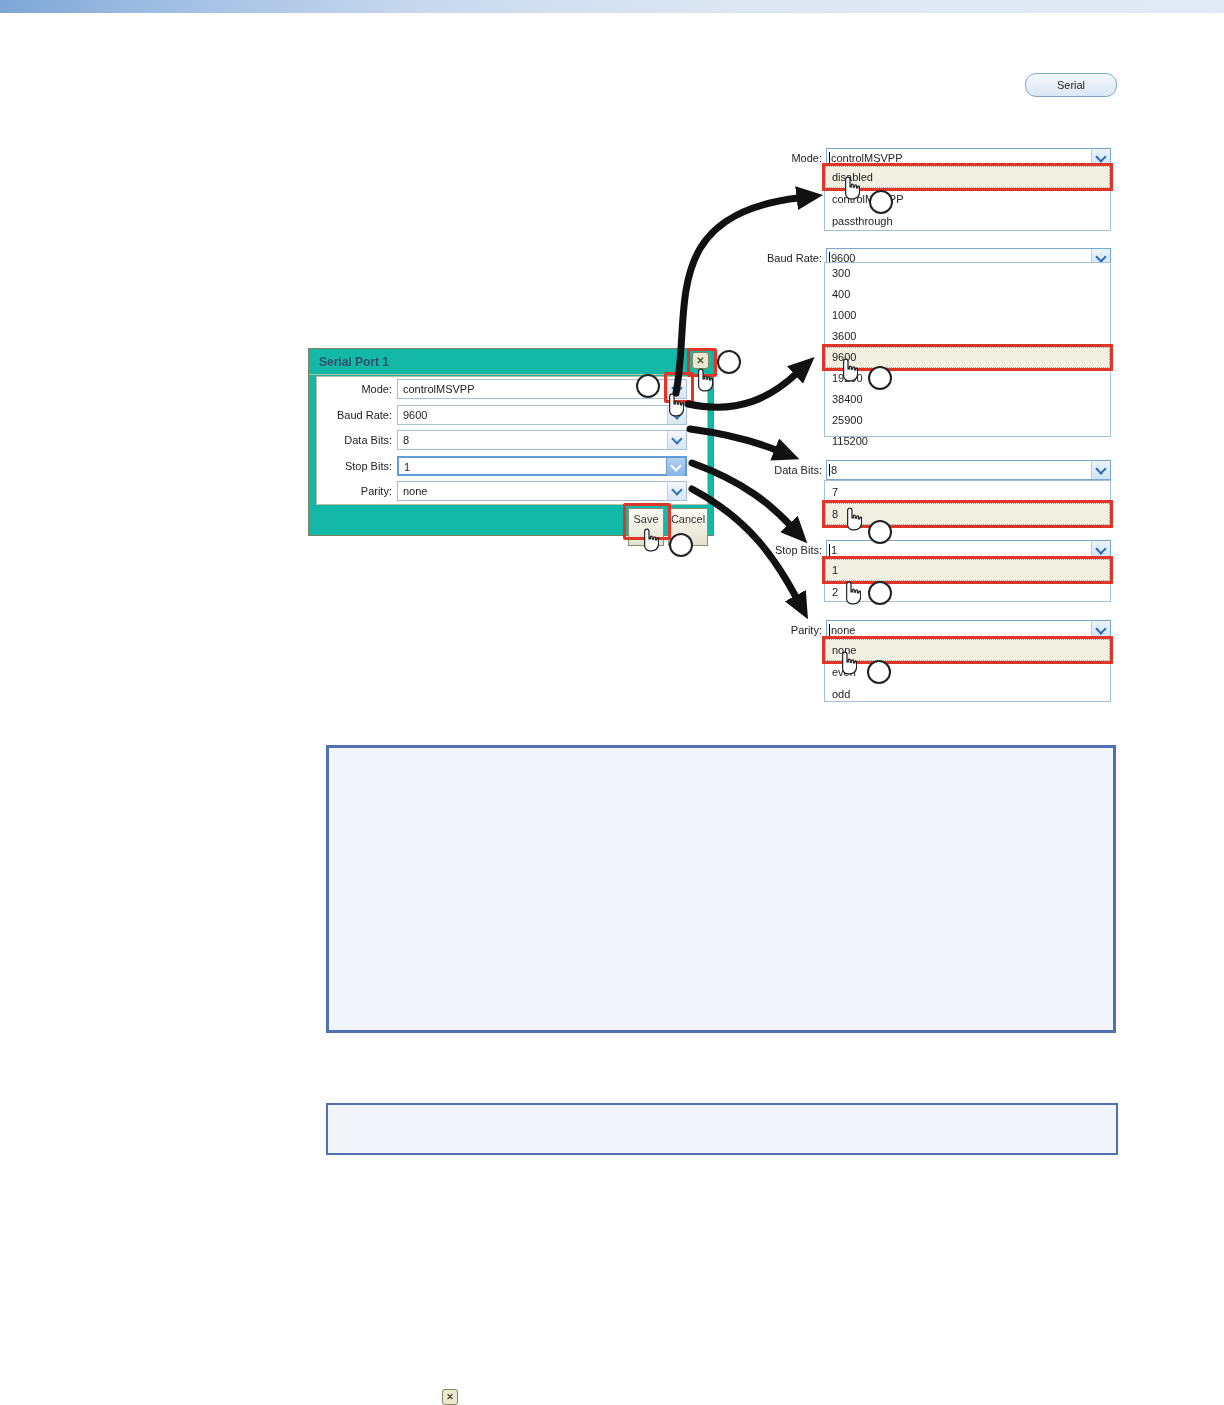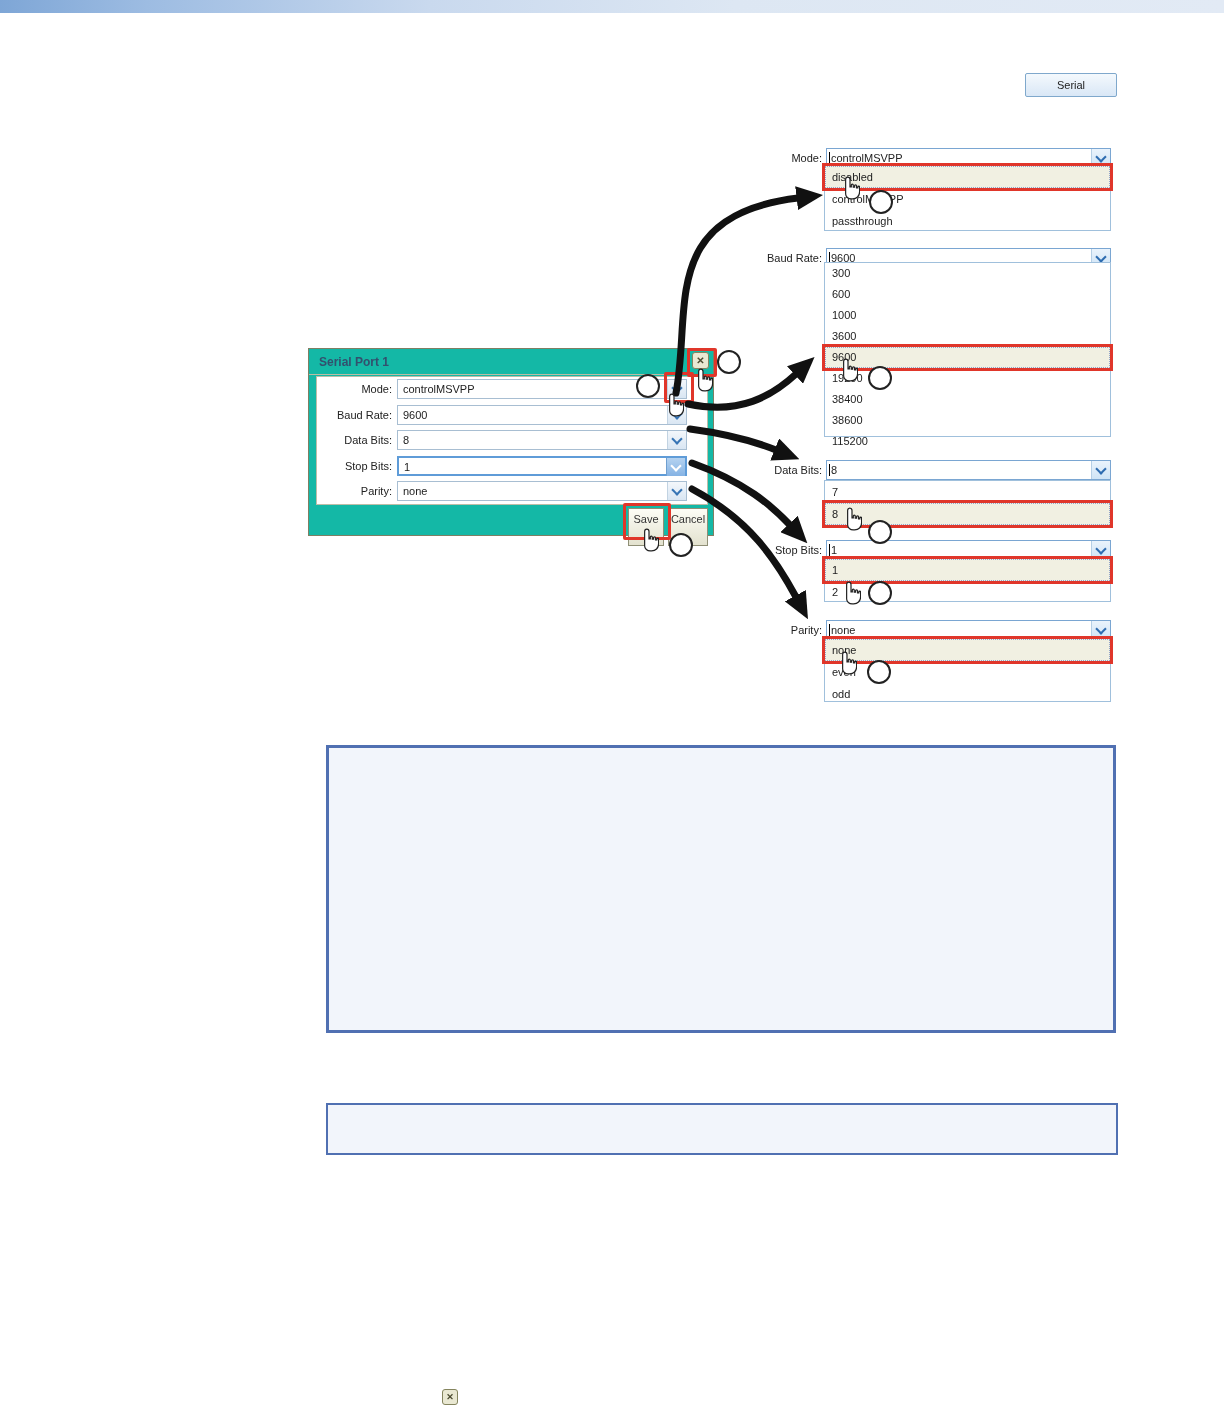"Serial" .serial-btn { border-radius: 2px -> 11px }
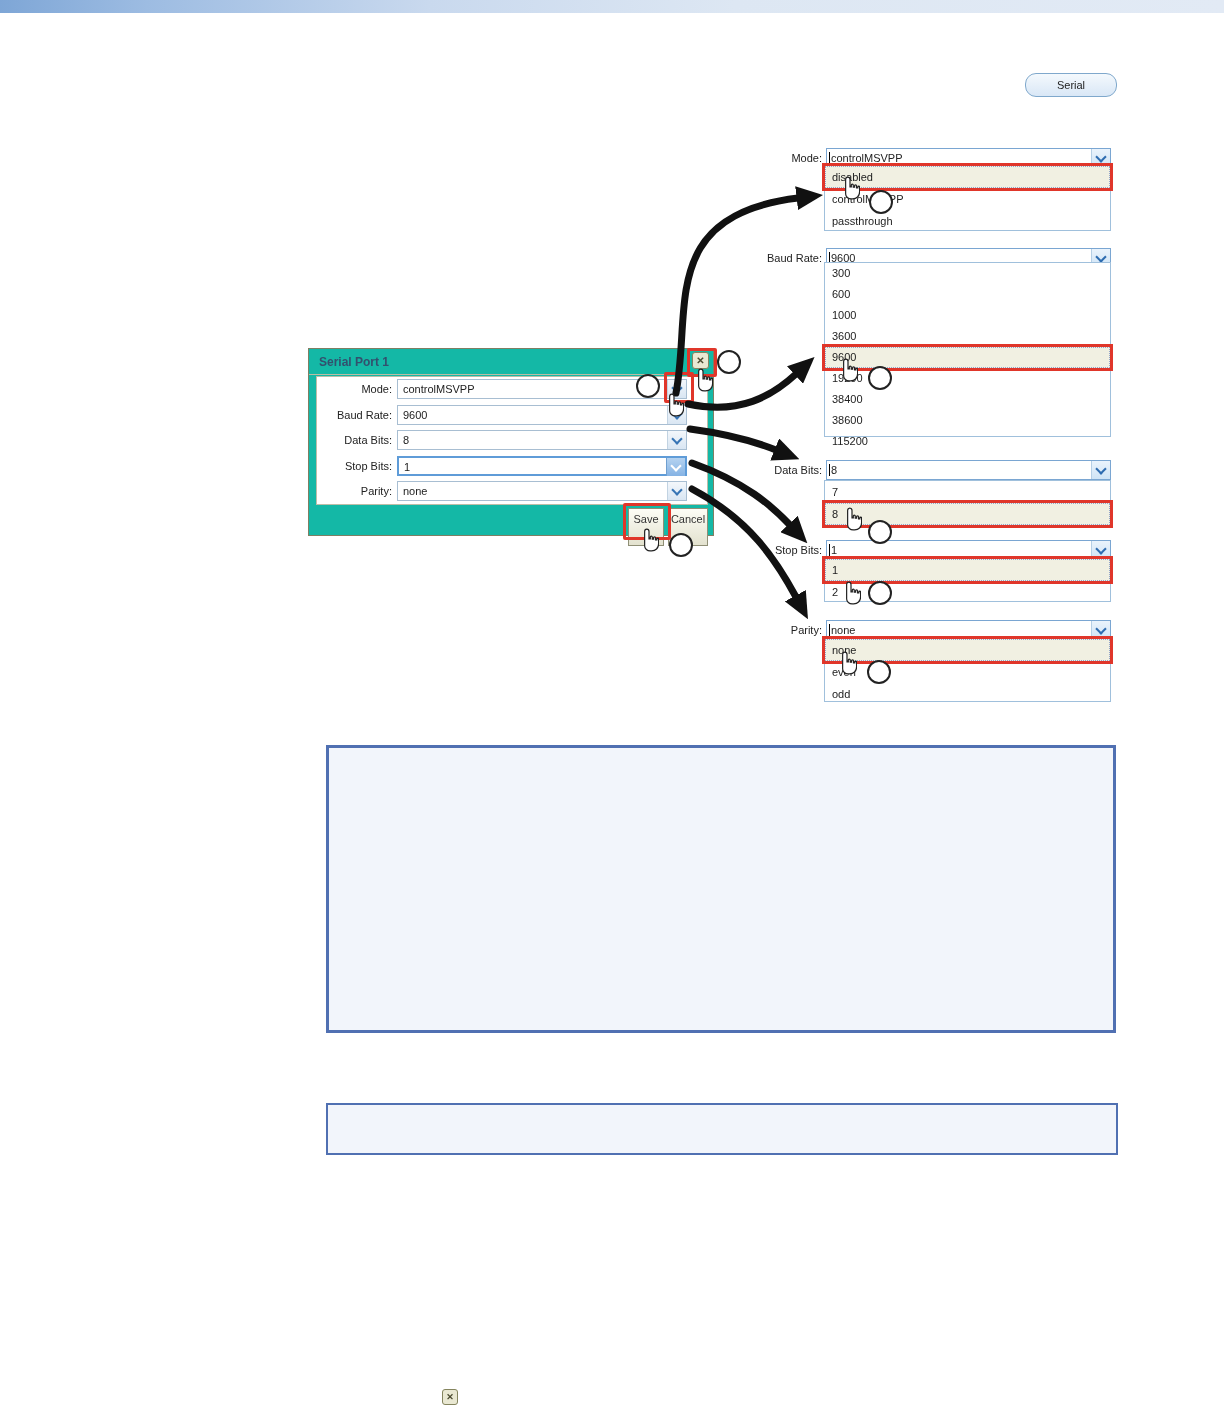"600" div.opt { text: 600 -> 400 }
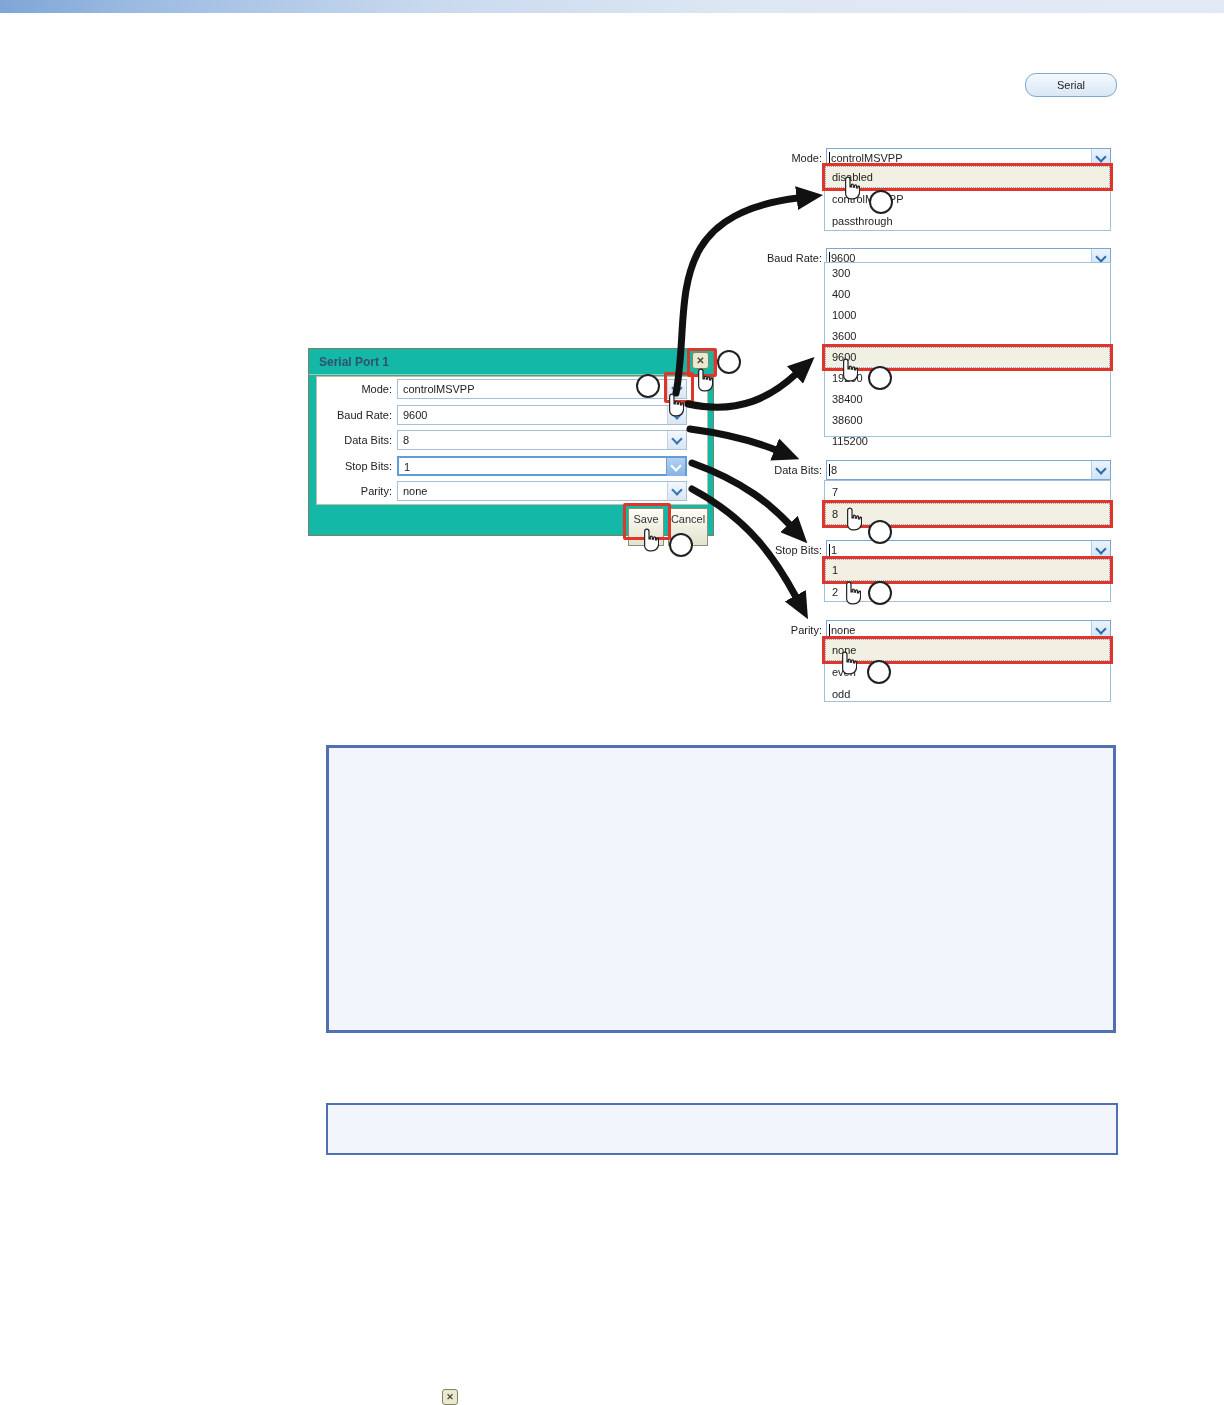"38600" div.opt { text: 38600 -> 25900 }
